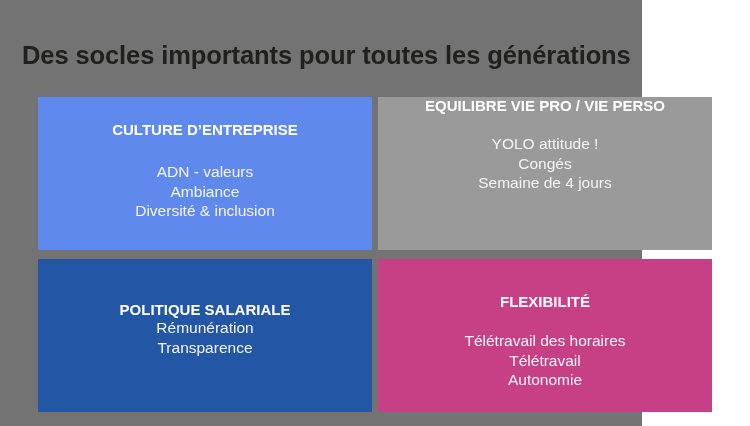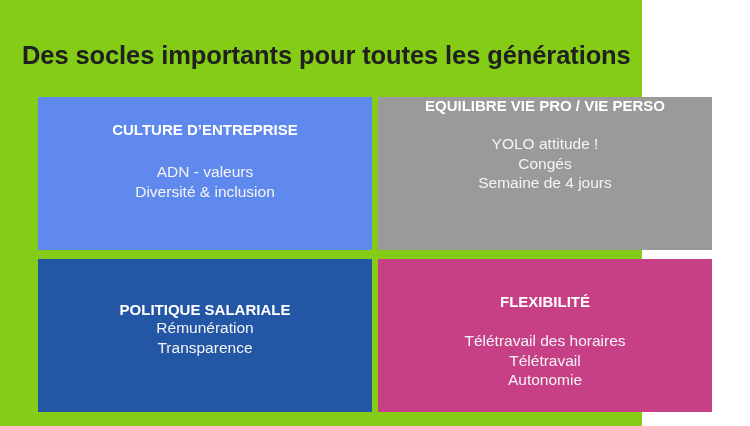"Des socles importants pour toutes" .slide { background: #84cc16 -> #737373 }
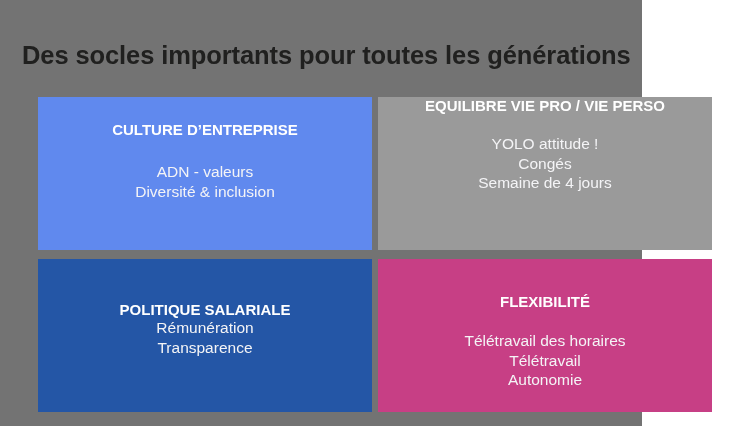"Ambiance" span.card-body-line { html: none -> <span>Ambiance</span> }
